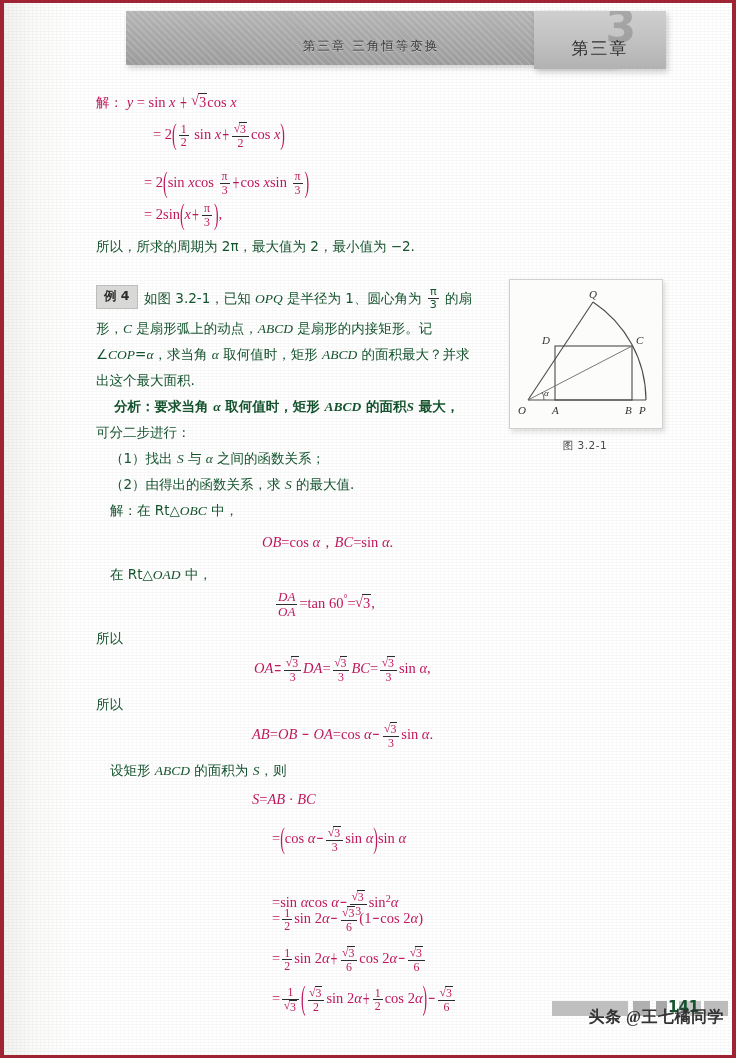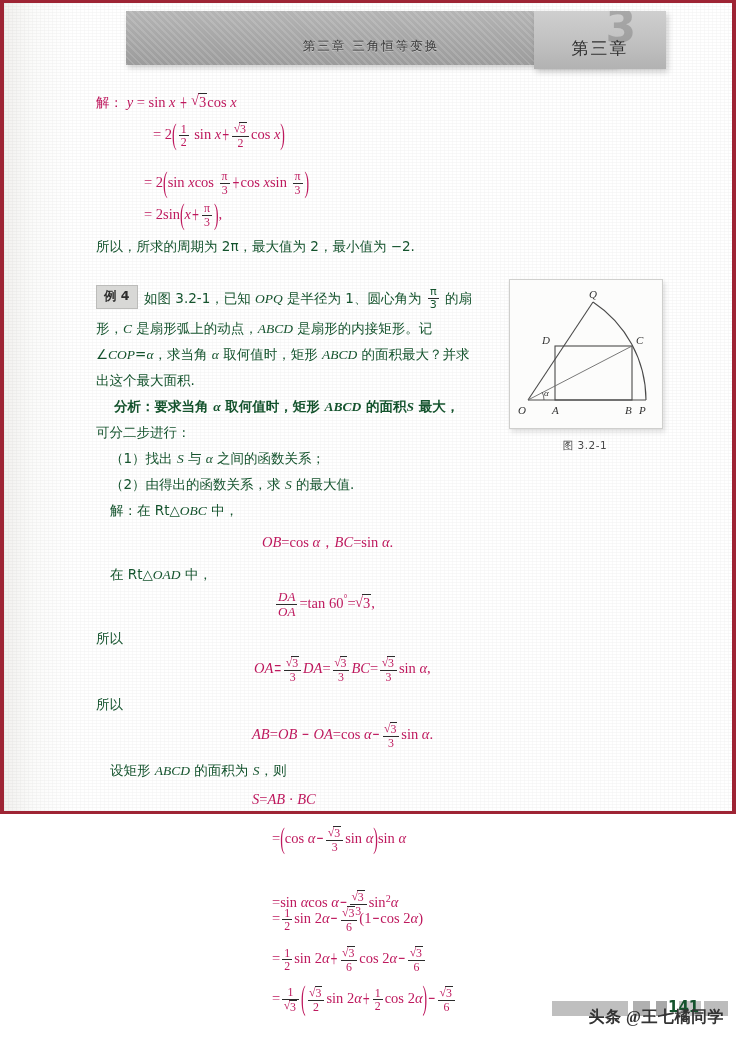"第三章 三角恒等变换" .page { height: 814px -> 1058px }
